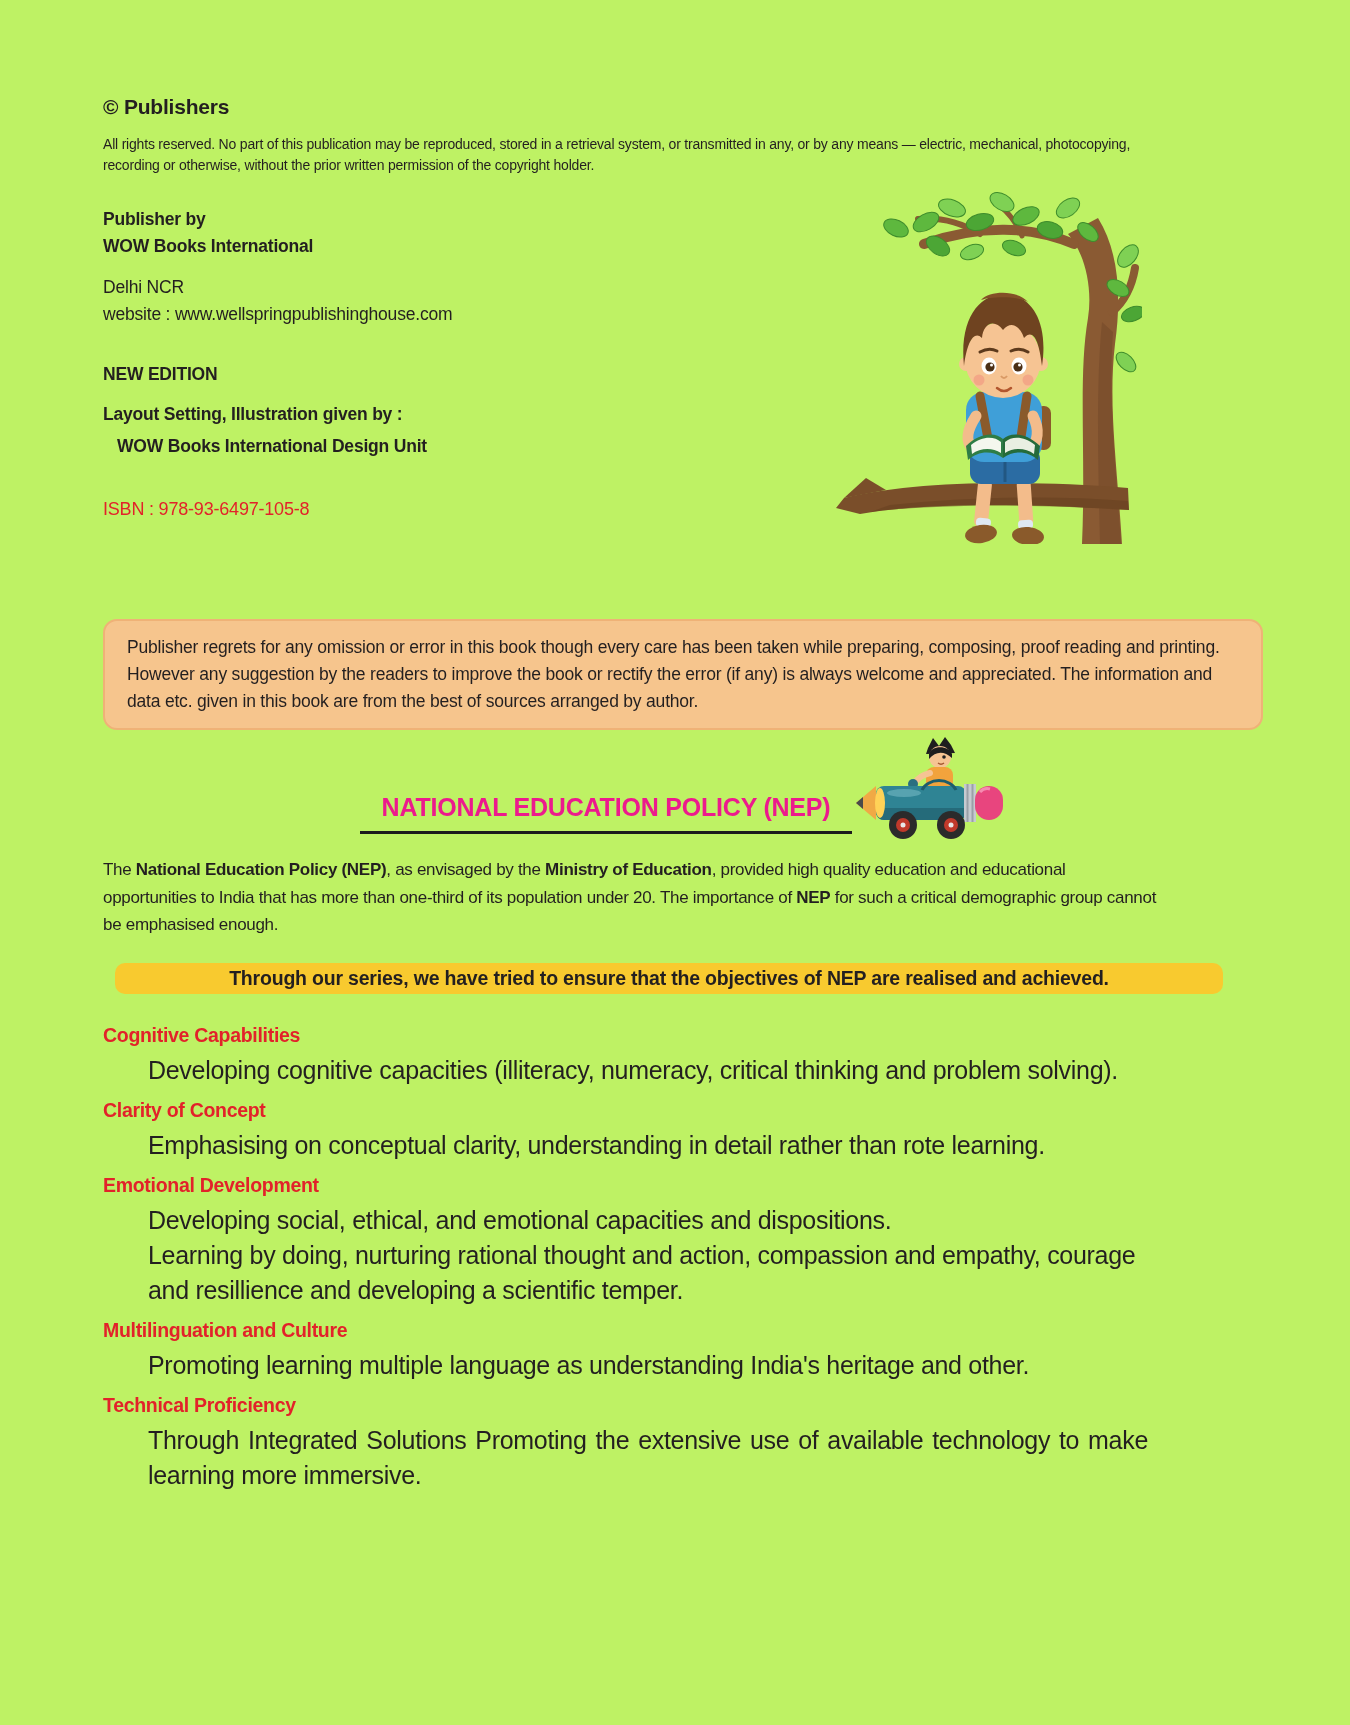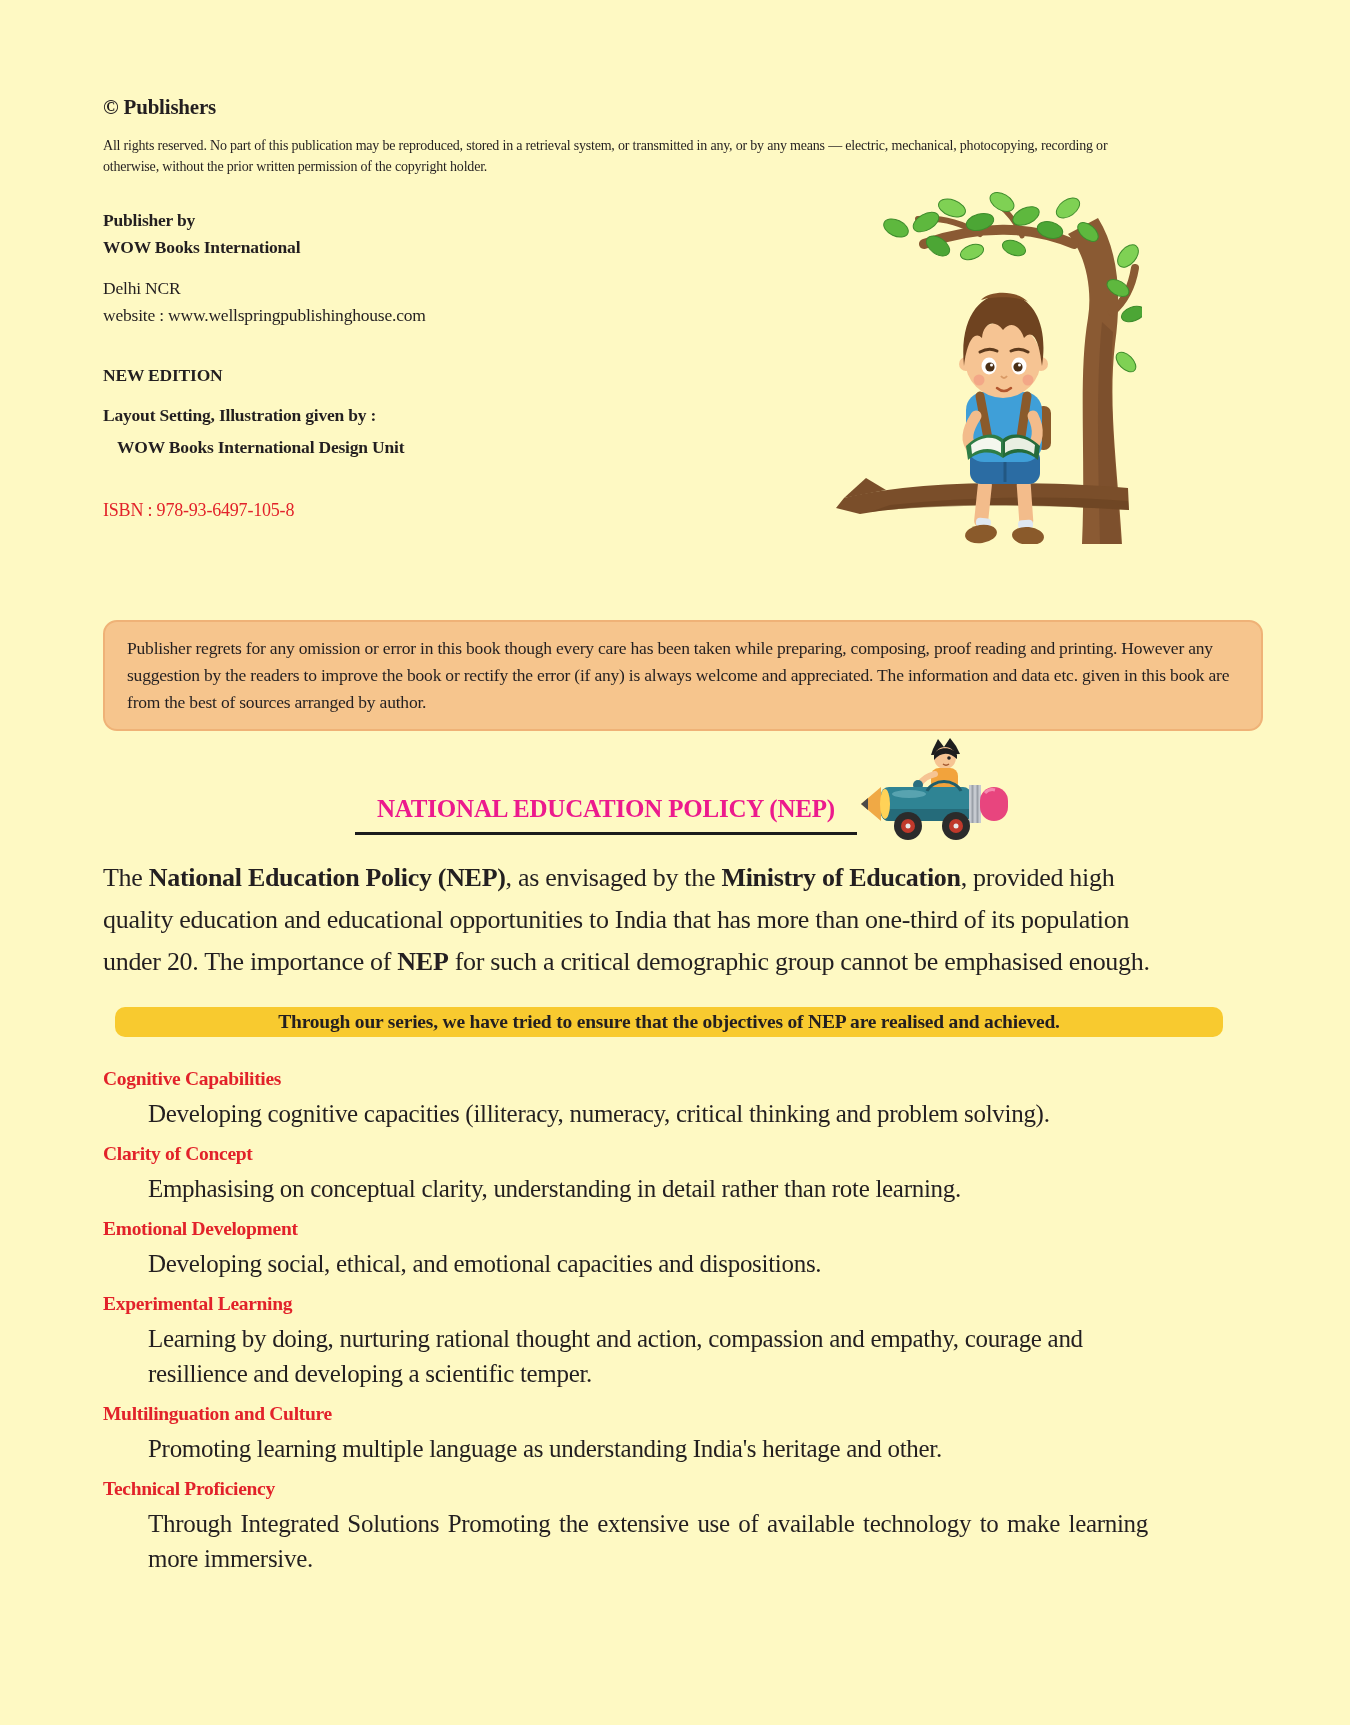"© Publishers" .page { background: #fef9c3 -> #bef264; font-family: Liberation Serif, serif -> Liberation Sans, sans-serif }
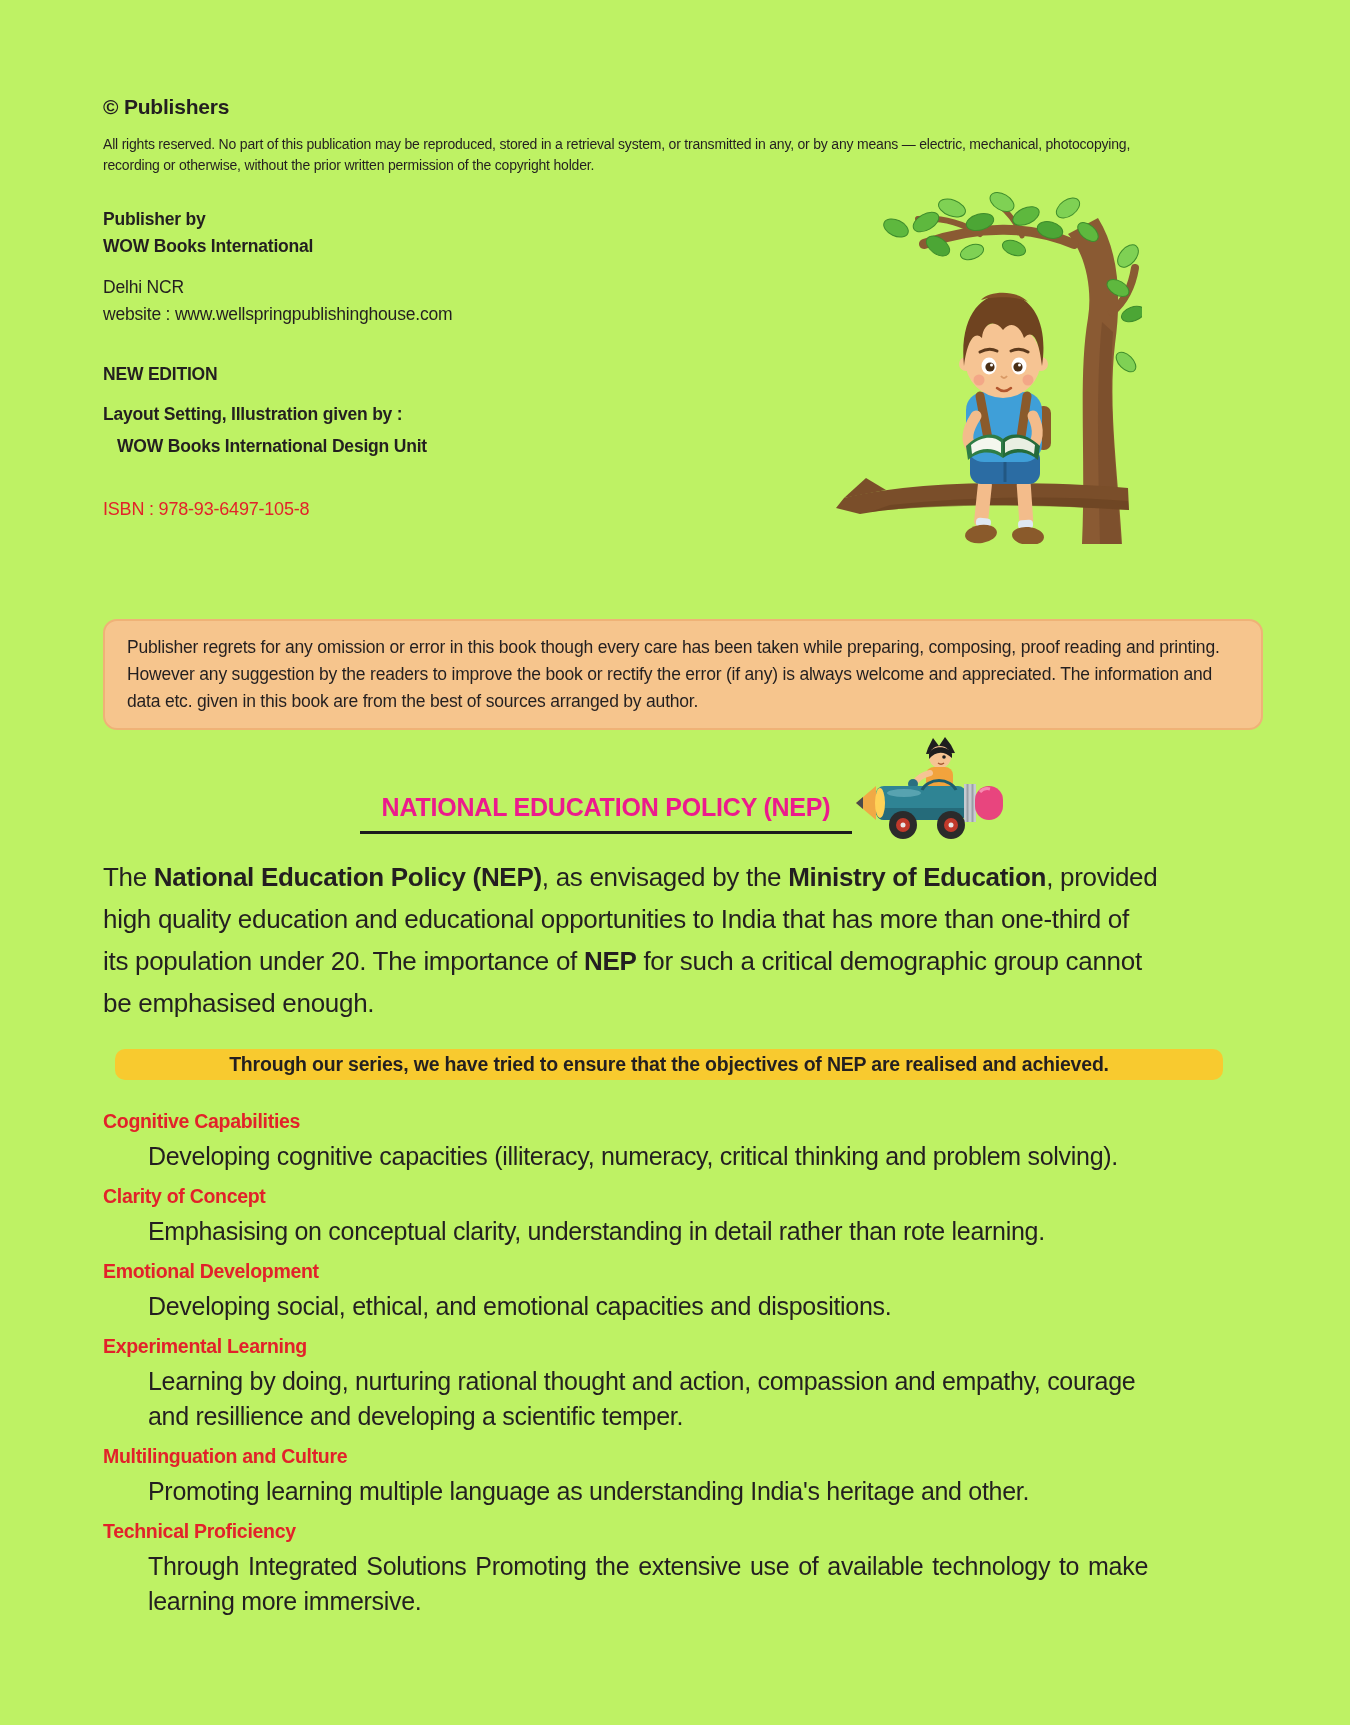"The National Education Policy (NEP)," .intro { font-size: 26px -> 17px }
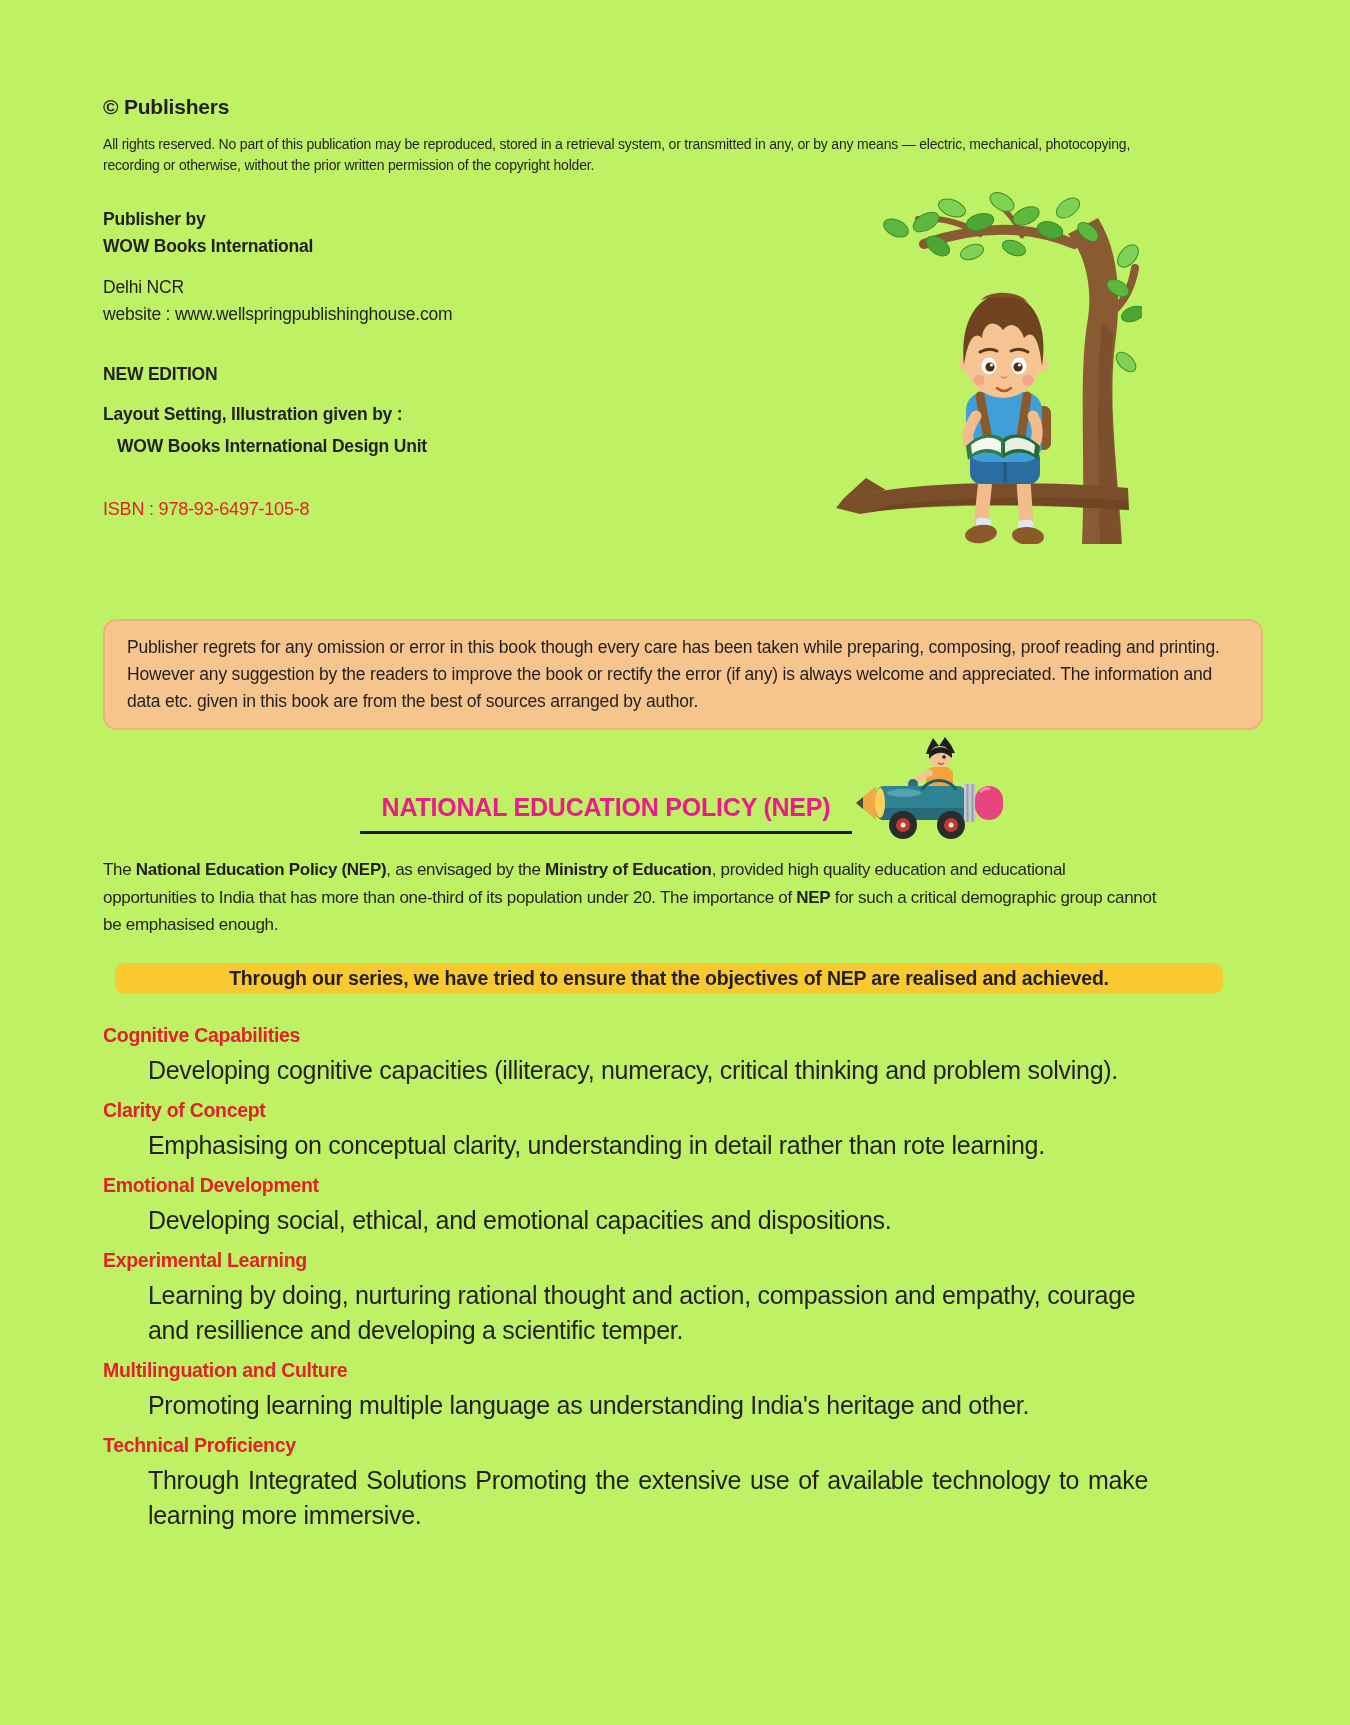"Experimental Learning" h3.item-title { html: <h3>Experimental Learning</h3> -> none }
